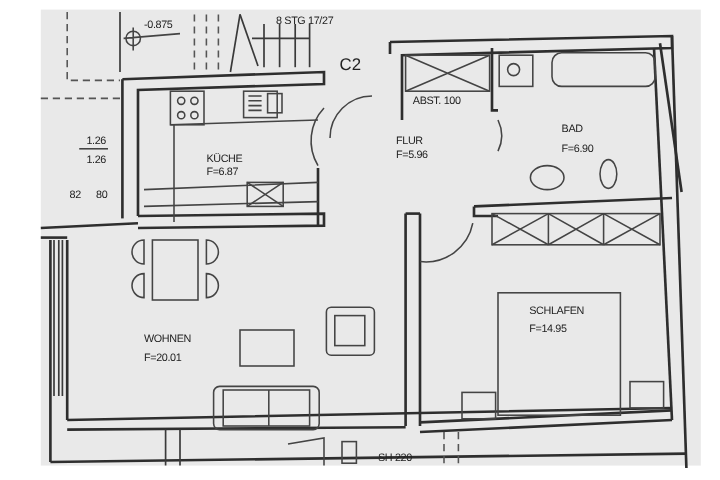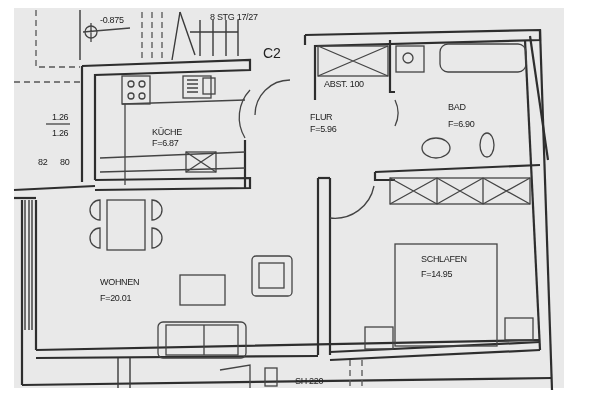"-0.875" #plan-wrap { padding-left: none -> 20px }
